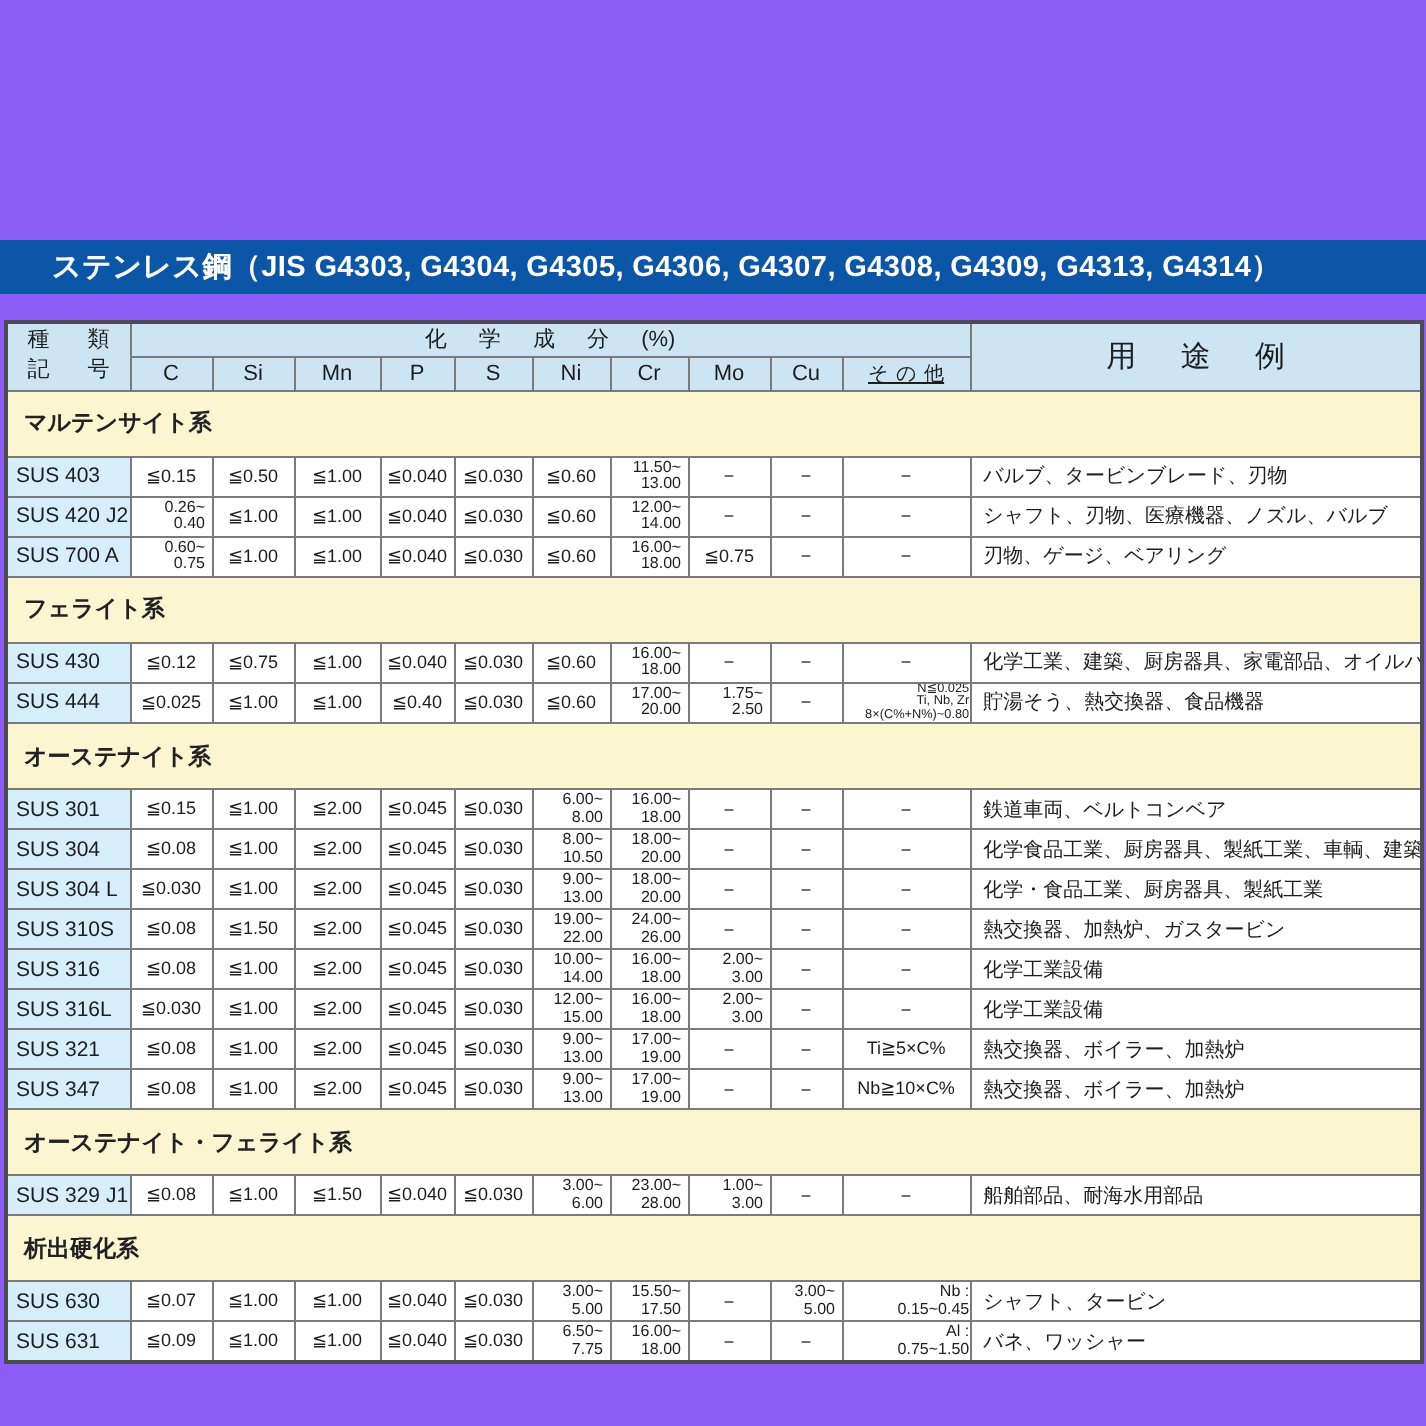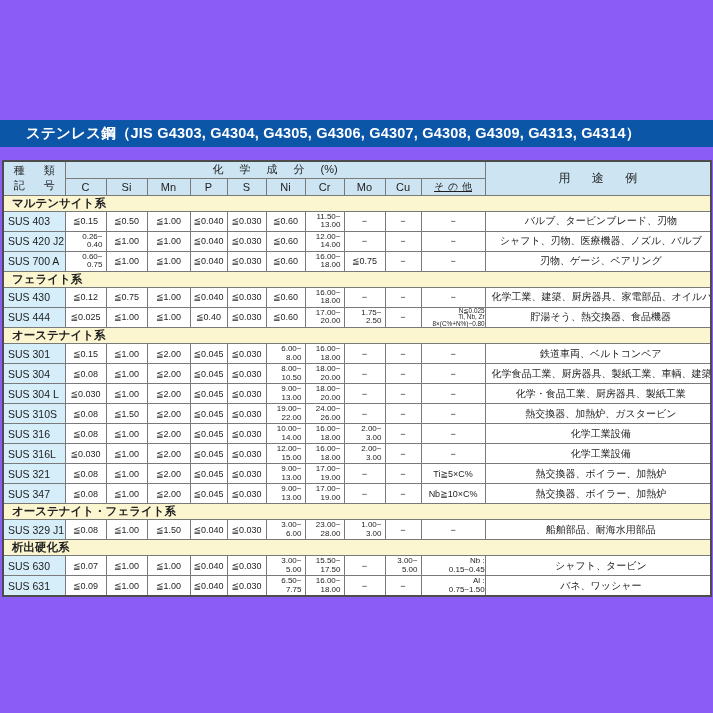"用 途 例" th.th-use { font-size: 12px -> 15px }
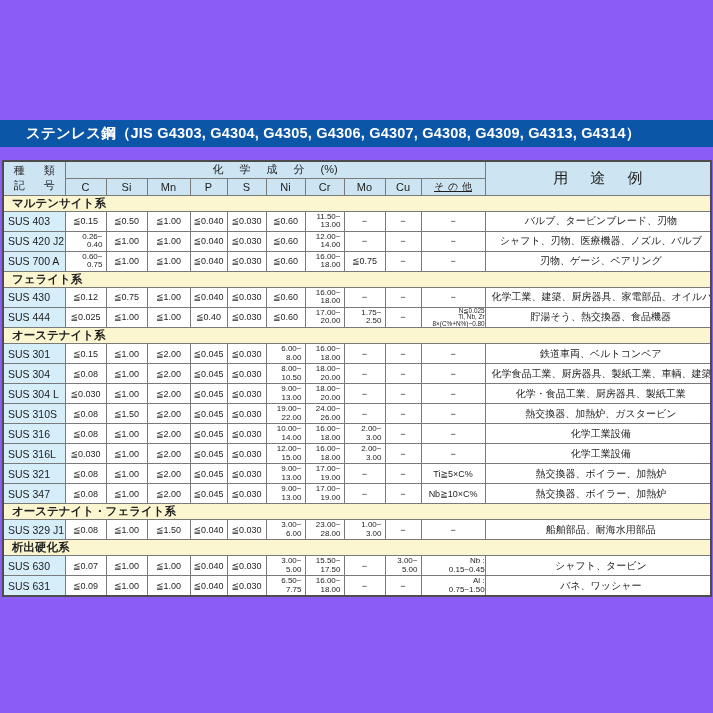"マルテンサイト系" tr.band-row { height: 16px -> 33px }
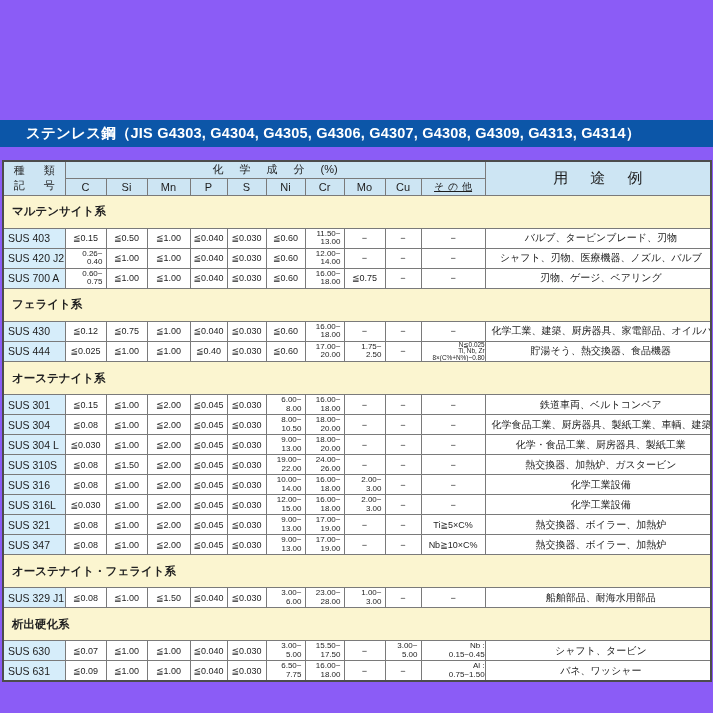"バルブ、タービンブレード、刃物" td.use { text-align: center -> left }
